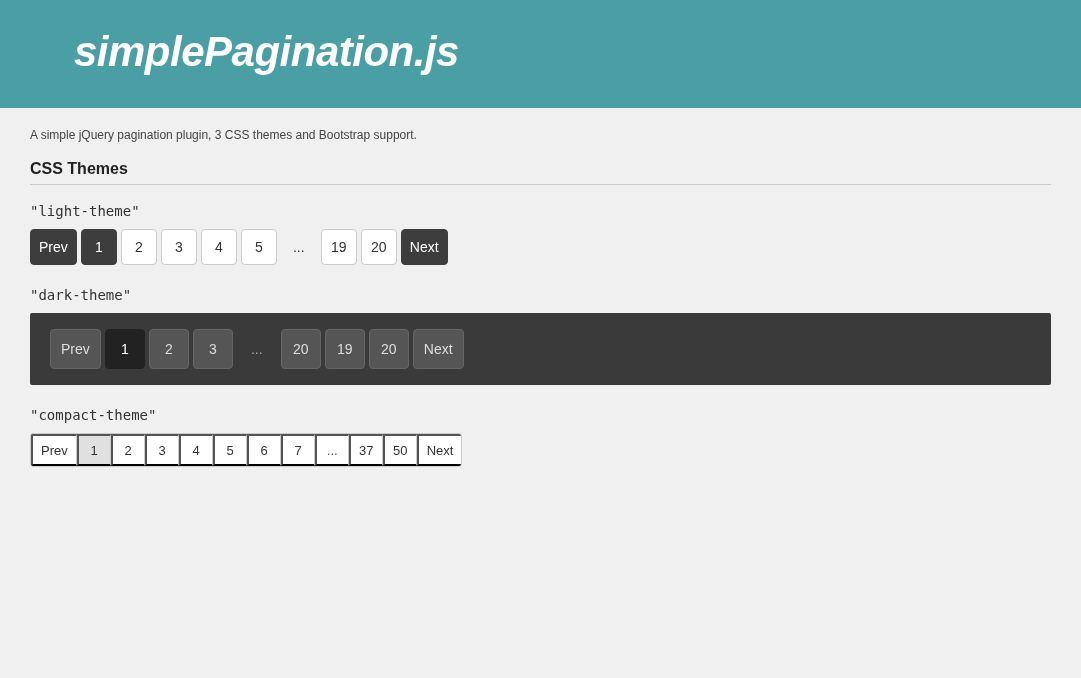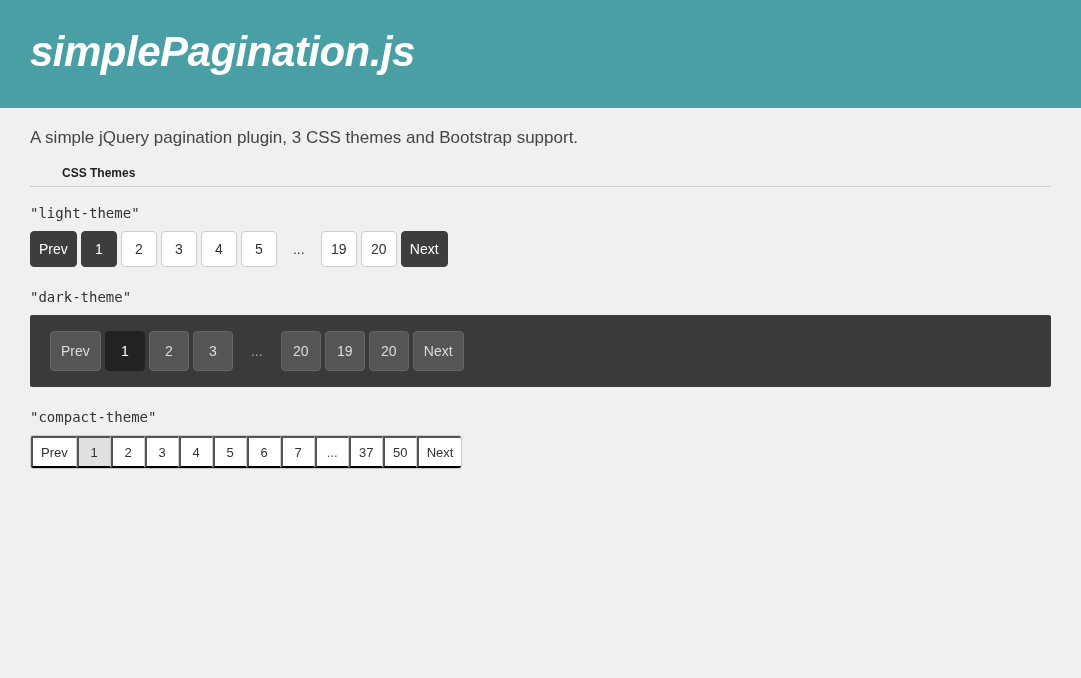"simplePagination.js" .header-title { margin-left: none -> 44px }
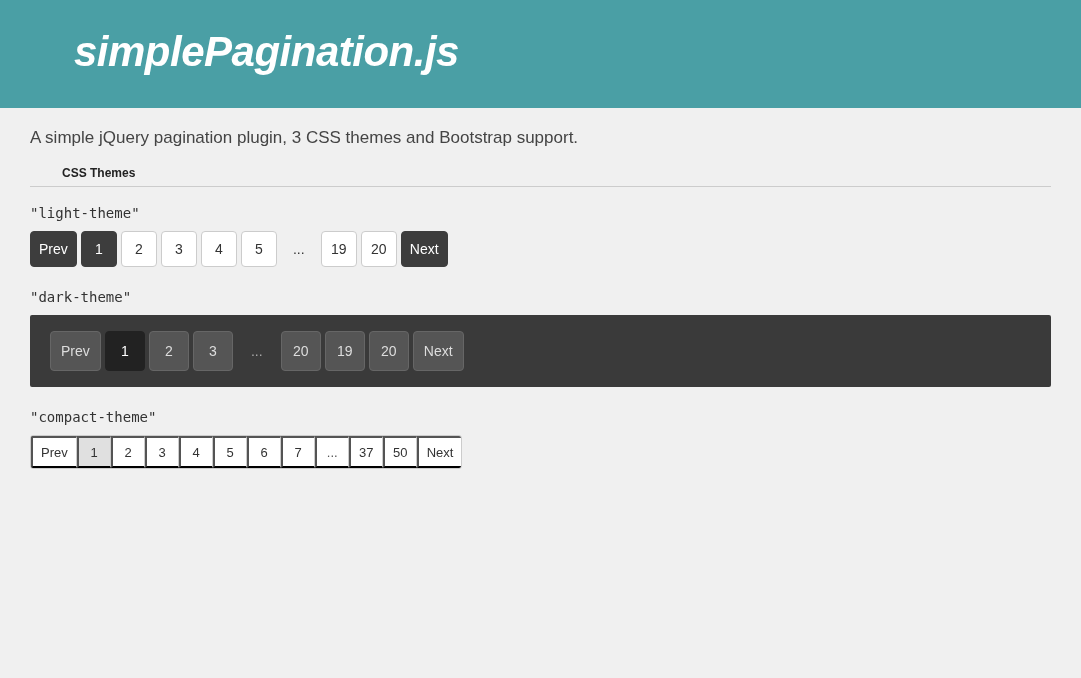"A simple jQuery pagination plugin," .description { font-size: 17px -> 12px }
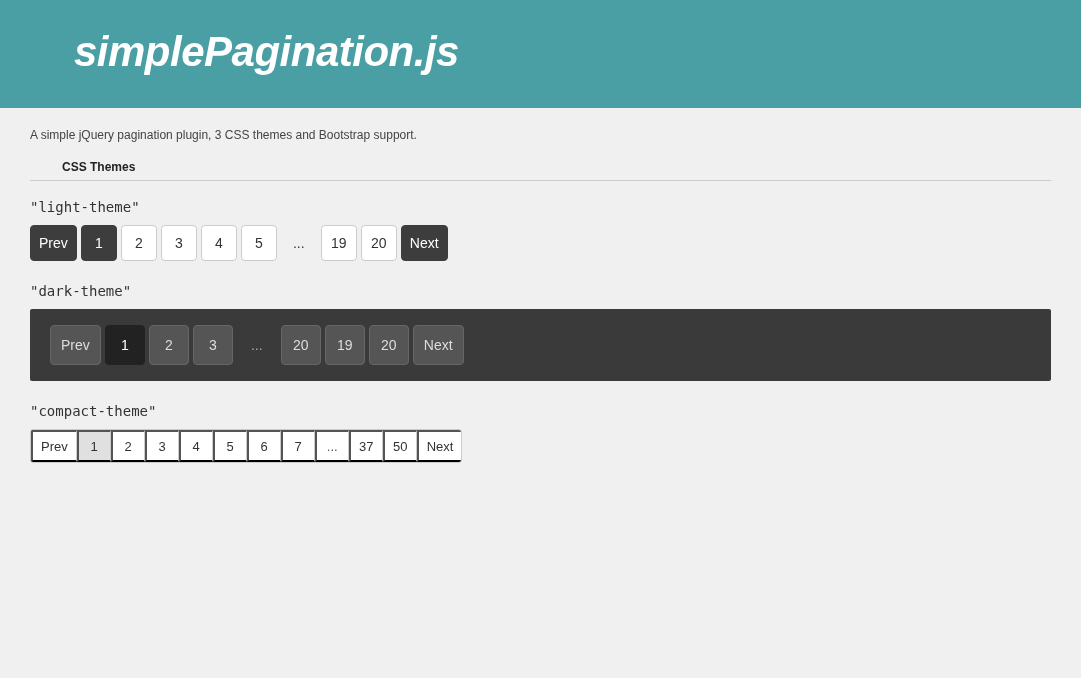"CSS Themes" .section-title { font-size: 12px -> 16px; margin-left: 32px -> none }
